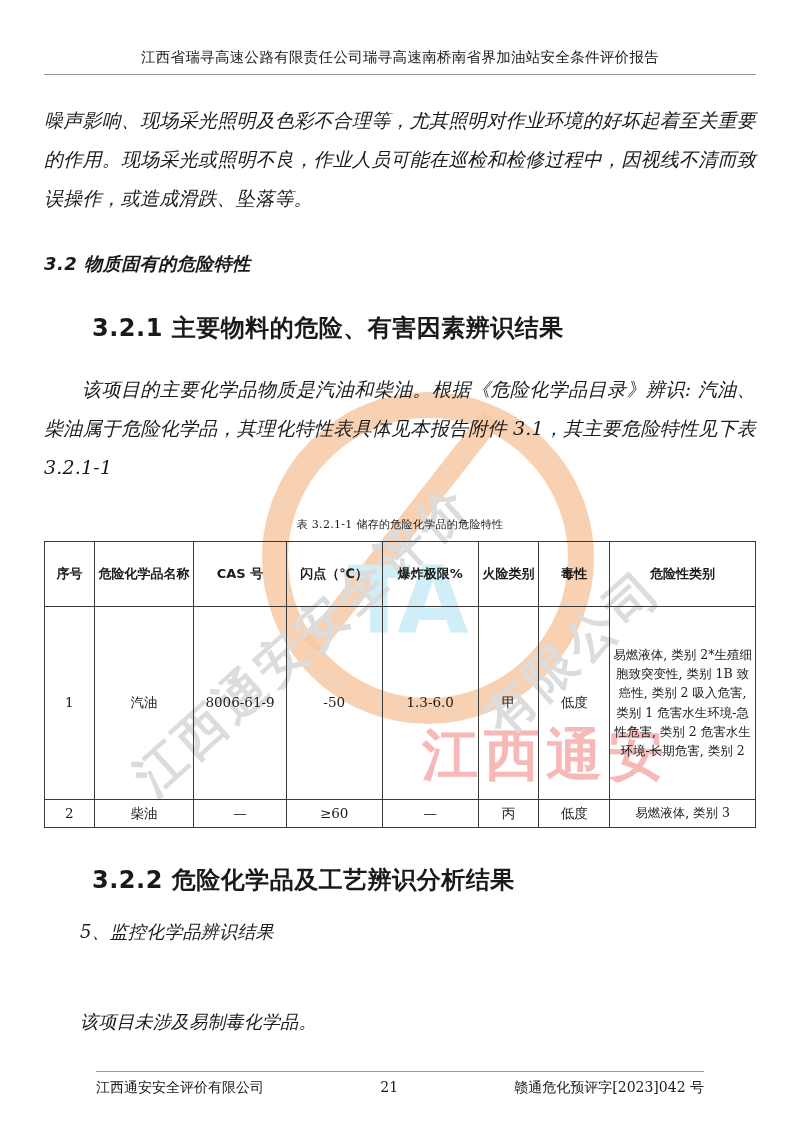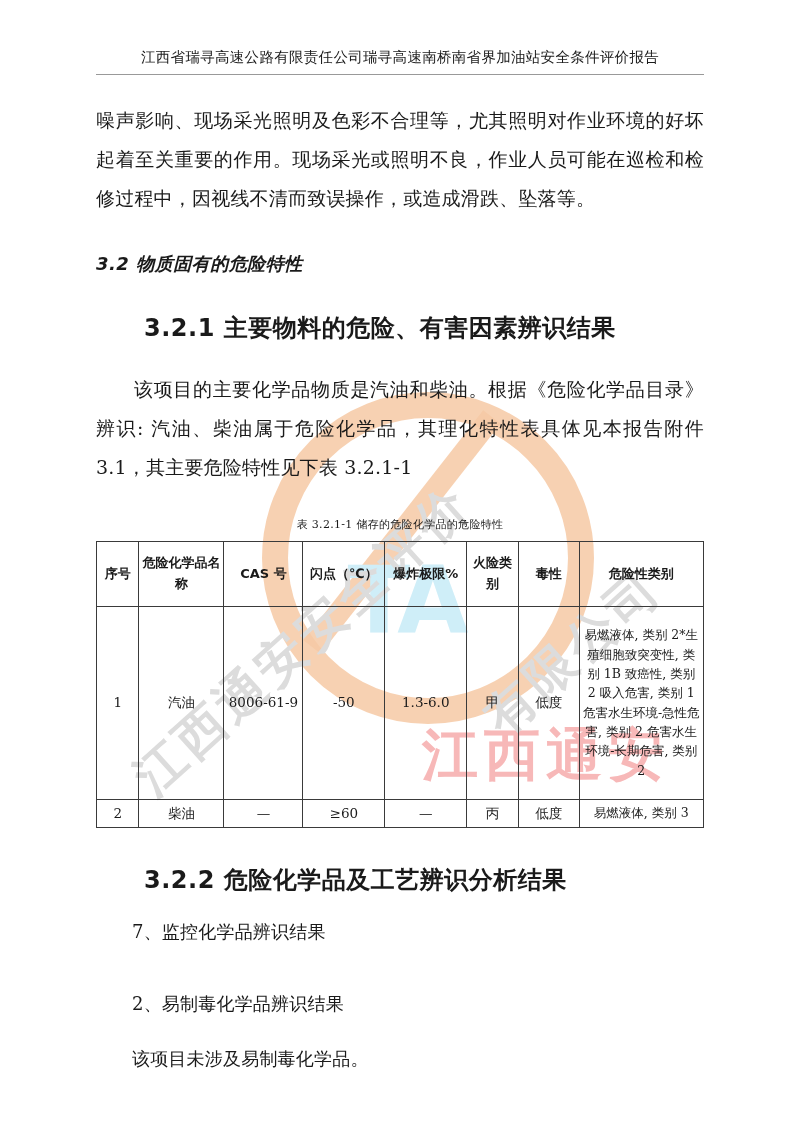"江西省瑞寻高速公路有限责任公司瑞寻高速南桥南省界加油站安全条件评价报告" #content { padding: 0 96px -> 0 44px }
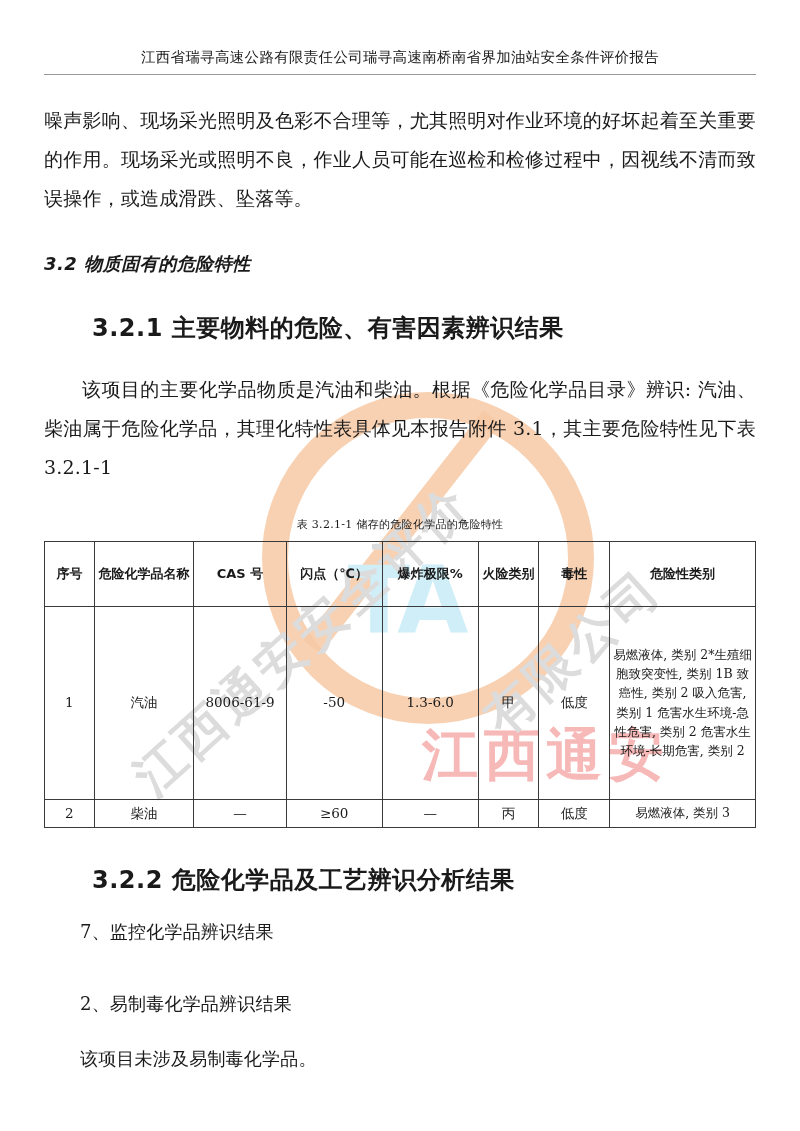"噪声影响、现场采光照明及色彩不合理等，尤其照明对作业环境的好坏起着至关重要的作用" p.body { font-style: none -> italic }
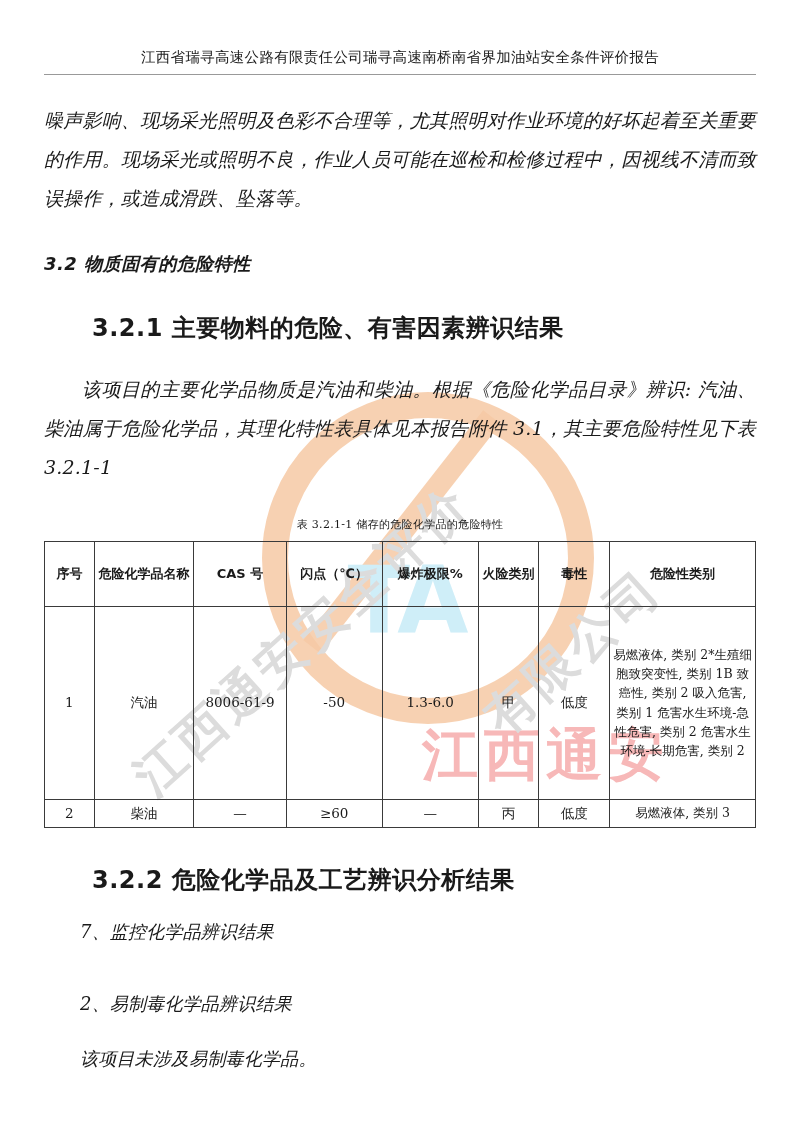"7、监控化学品辨识结果" p.body { text: 7 -> 5 }
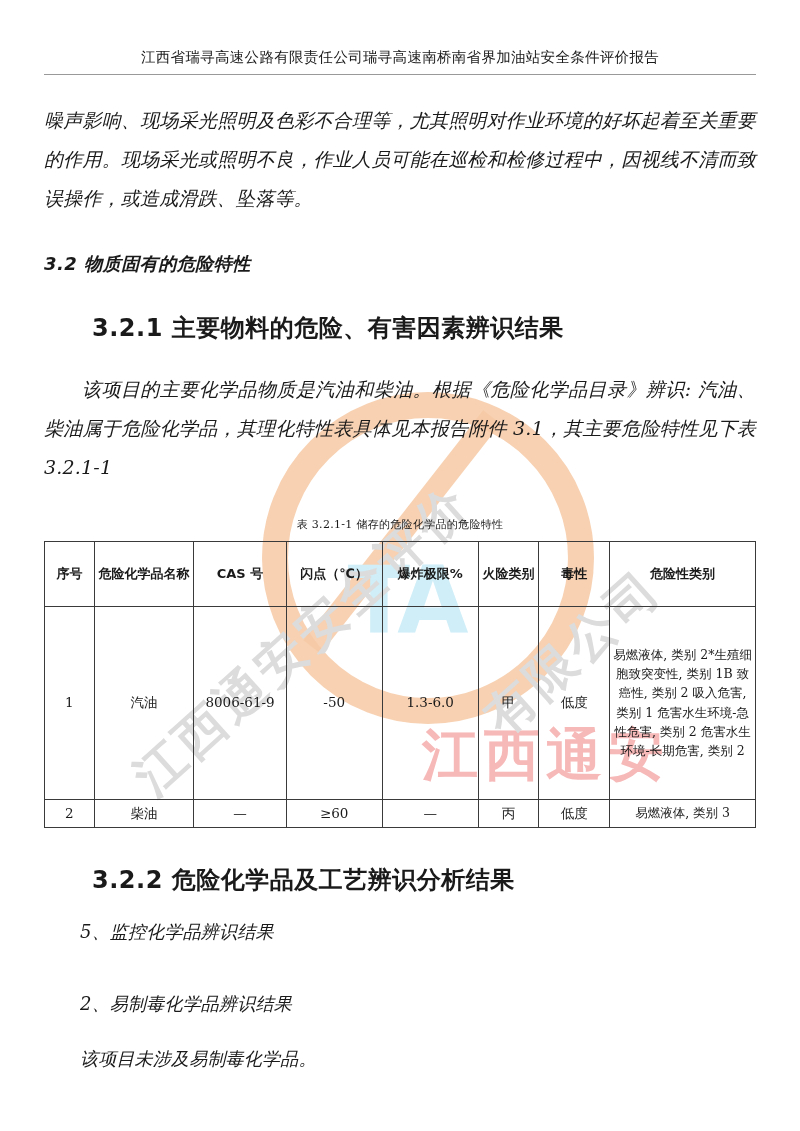"2、易制毒化学品辨识结果" p.body { html: <p>2、易制毒化学品辨识结果</p> -> none }
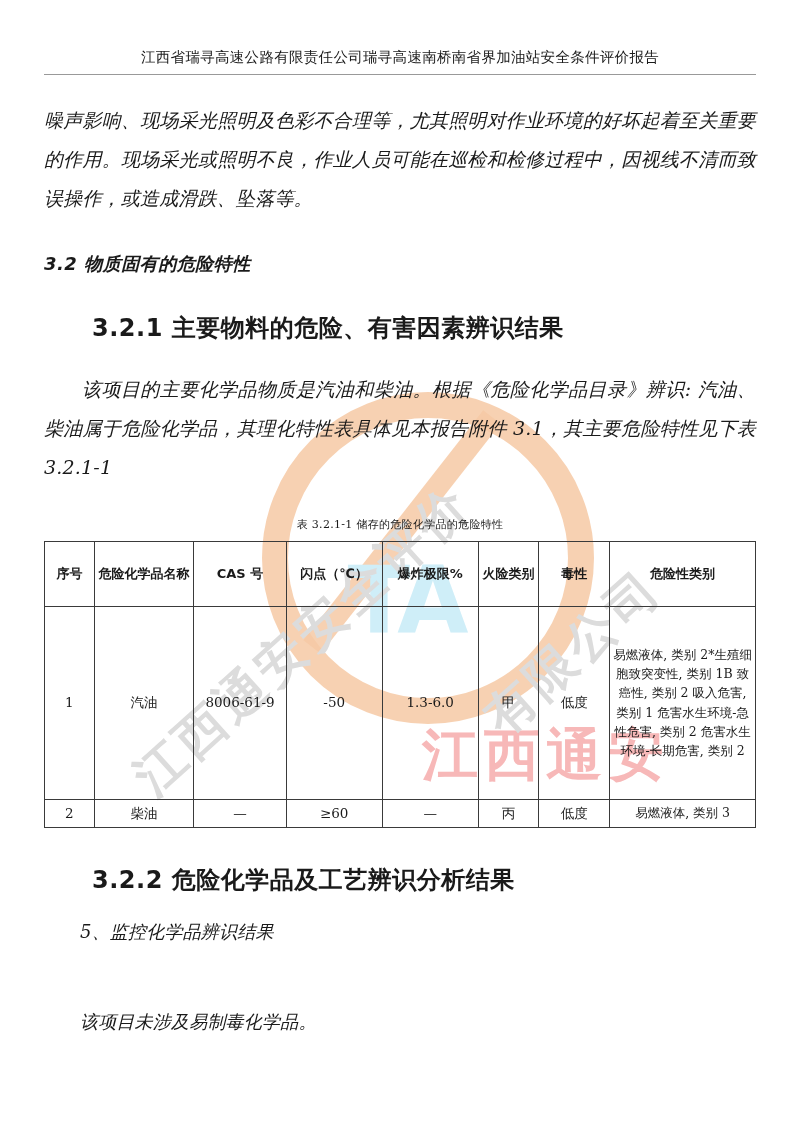"江西通安安全评价有限公司" div { html: none -> <div> <span>江西通安安全评价有限公司</span> <span>21</span> <span>赣通危化预评字[2023]042 号</span> </div> }
